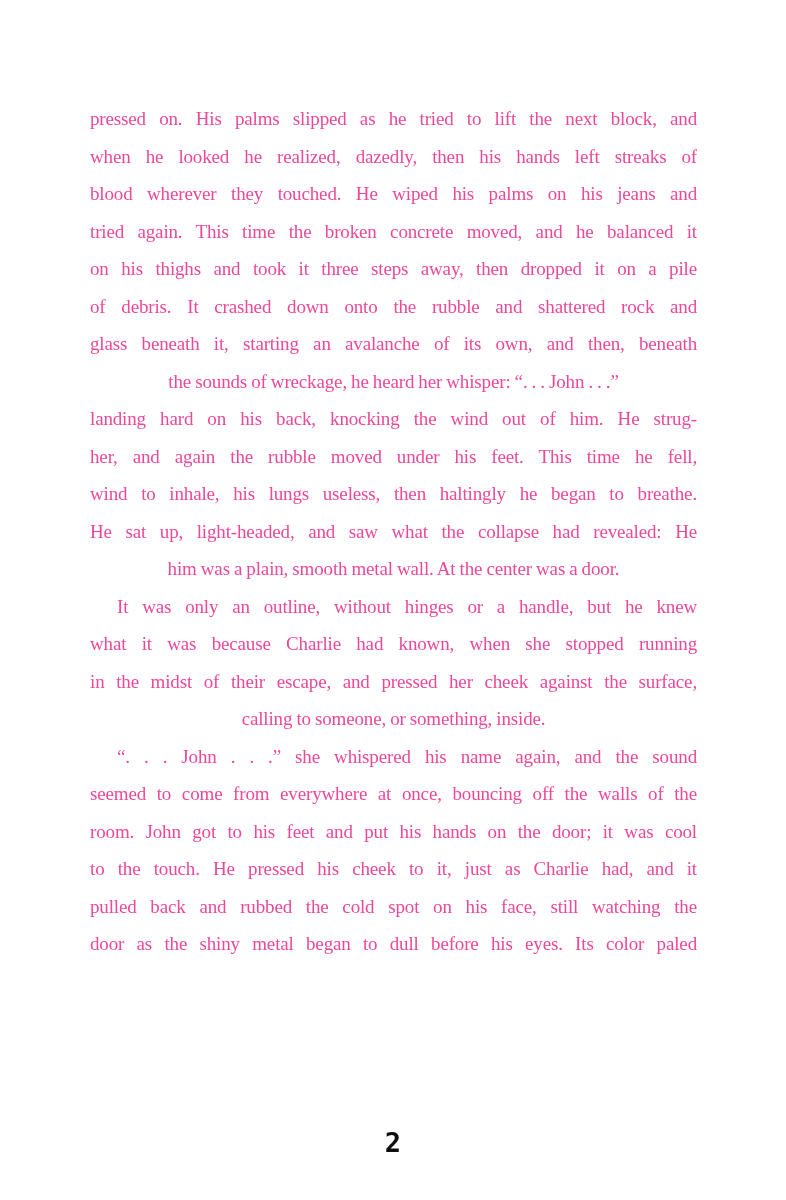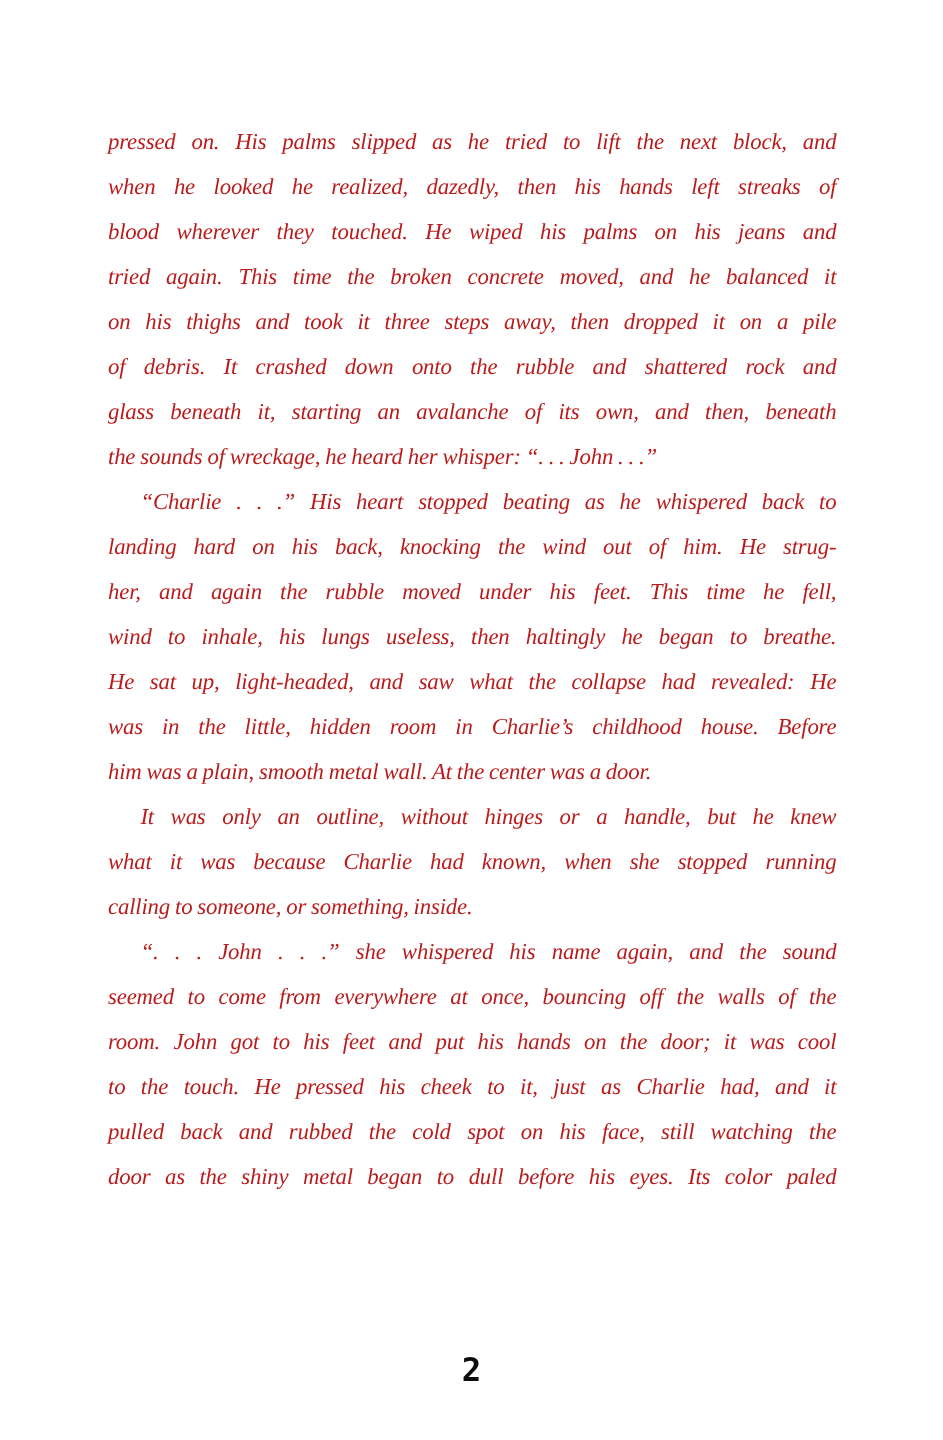"pressed on. His palms slipped" .text-block { color: #b91c1c -> #ec4899; font-style: italic -> none }
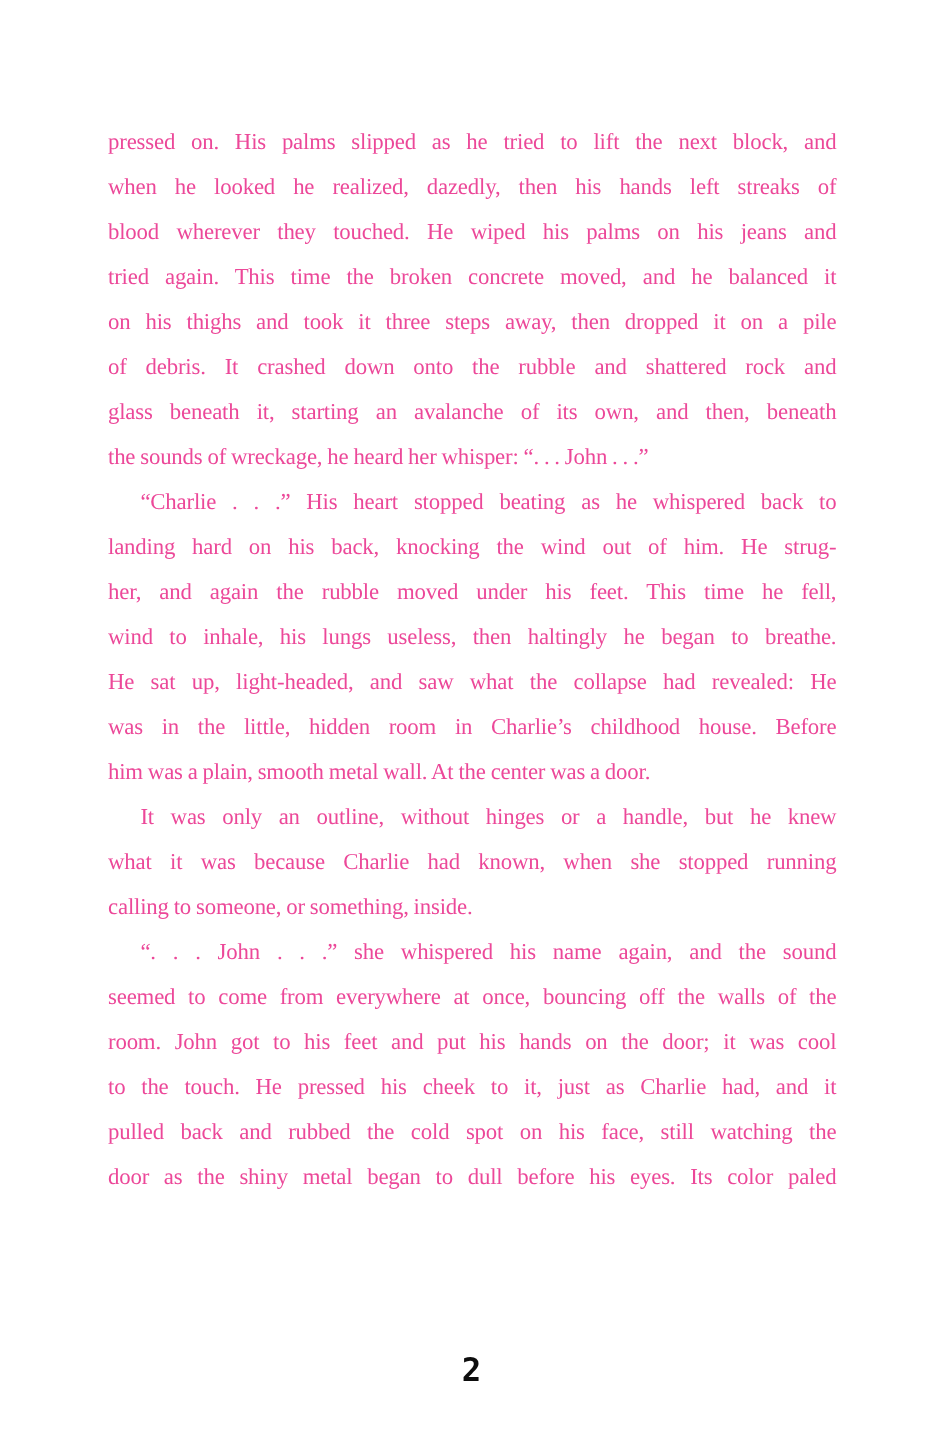"the sounds of wreckage, he" .line { text-align: left -> center }
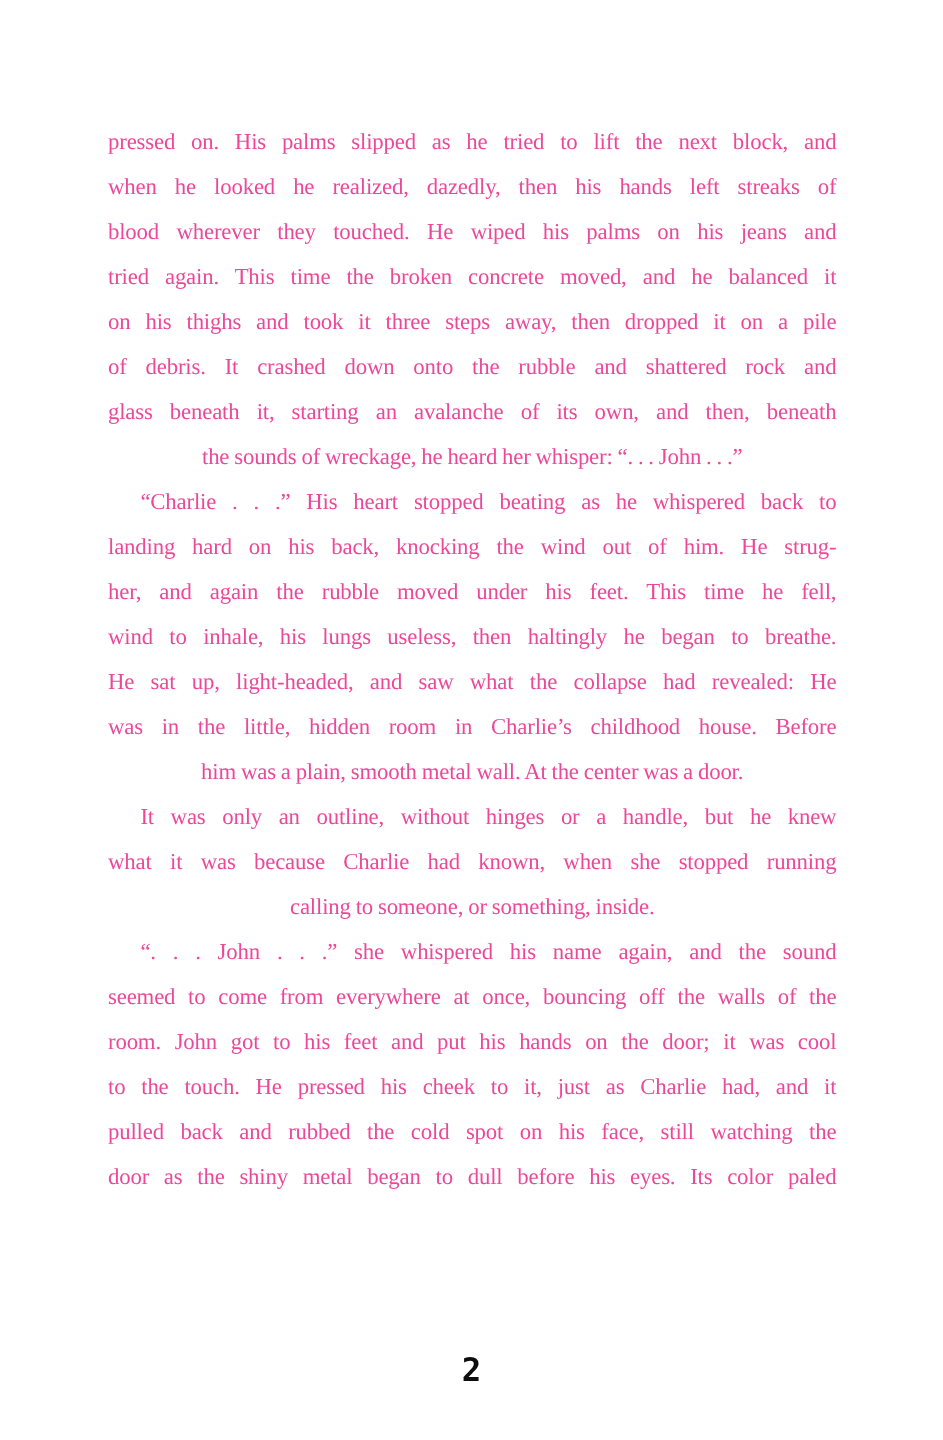"“Charlie . . .” His" div.line { html: <div>“Charlie . . .” His heart stopped beating as he whispered back to</div> -> none }
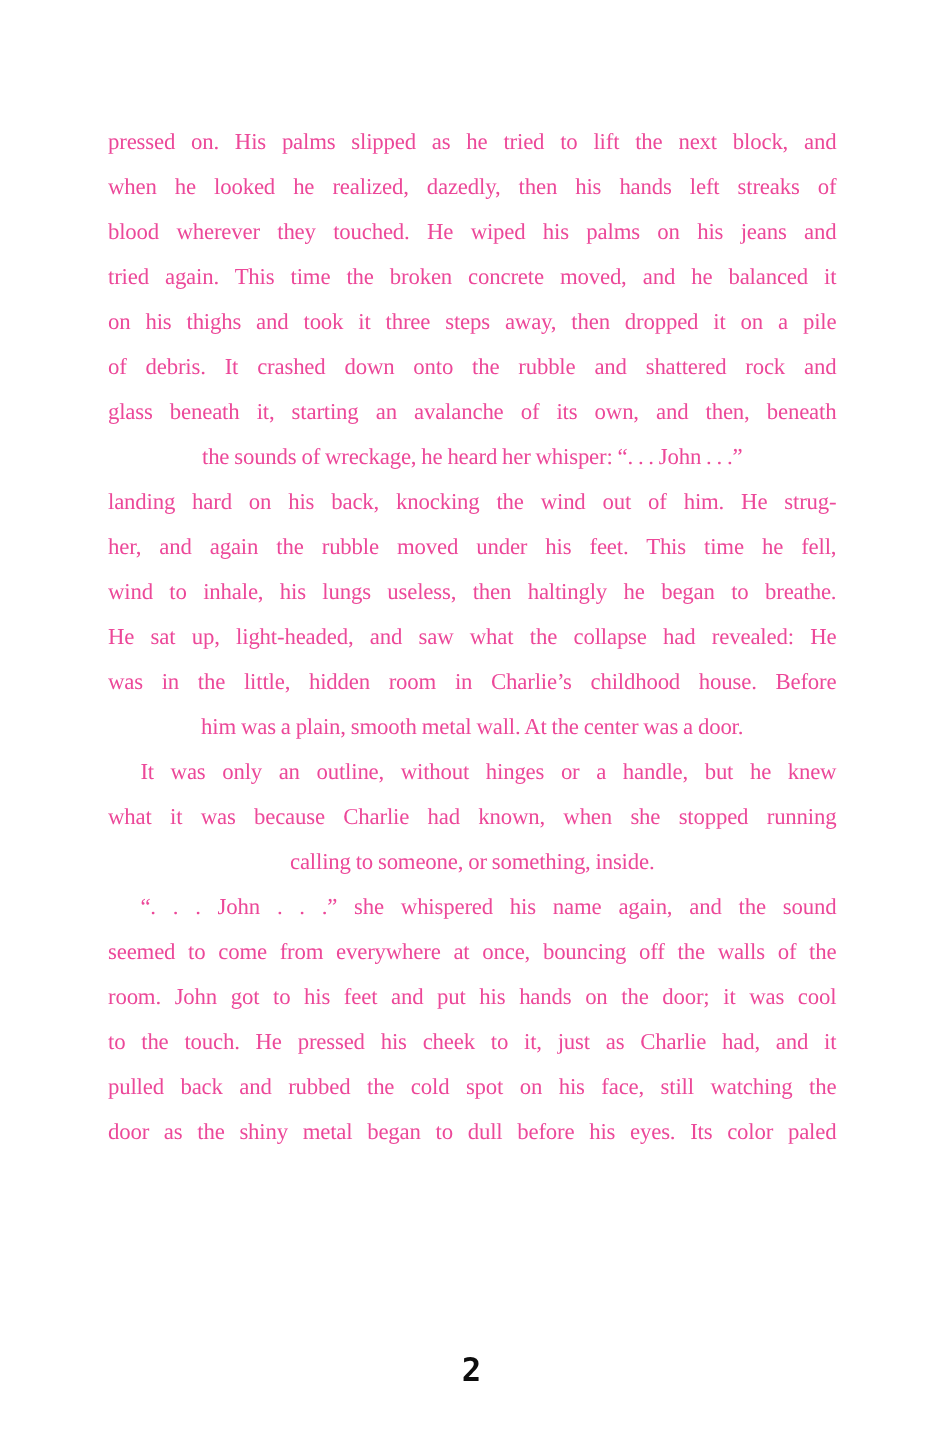"was in the little, hidden" div.line { html: <div>was in the little, hidden room in Charlie’s childhood house. Before</div> -> none }
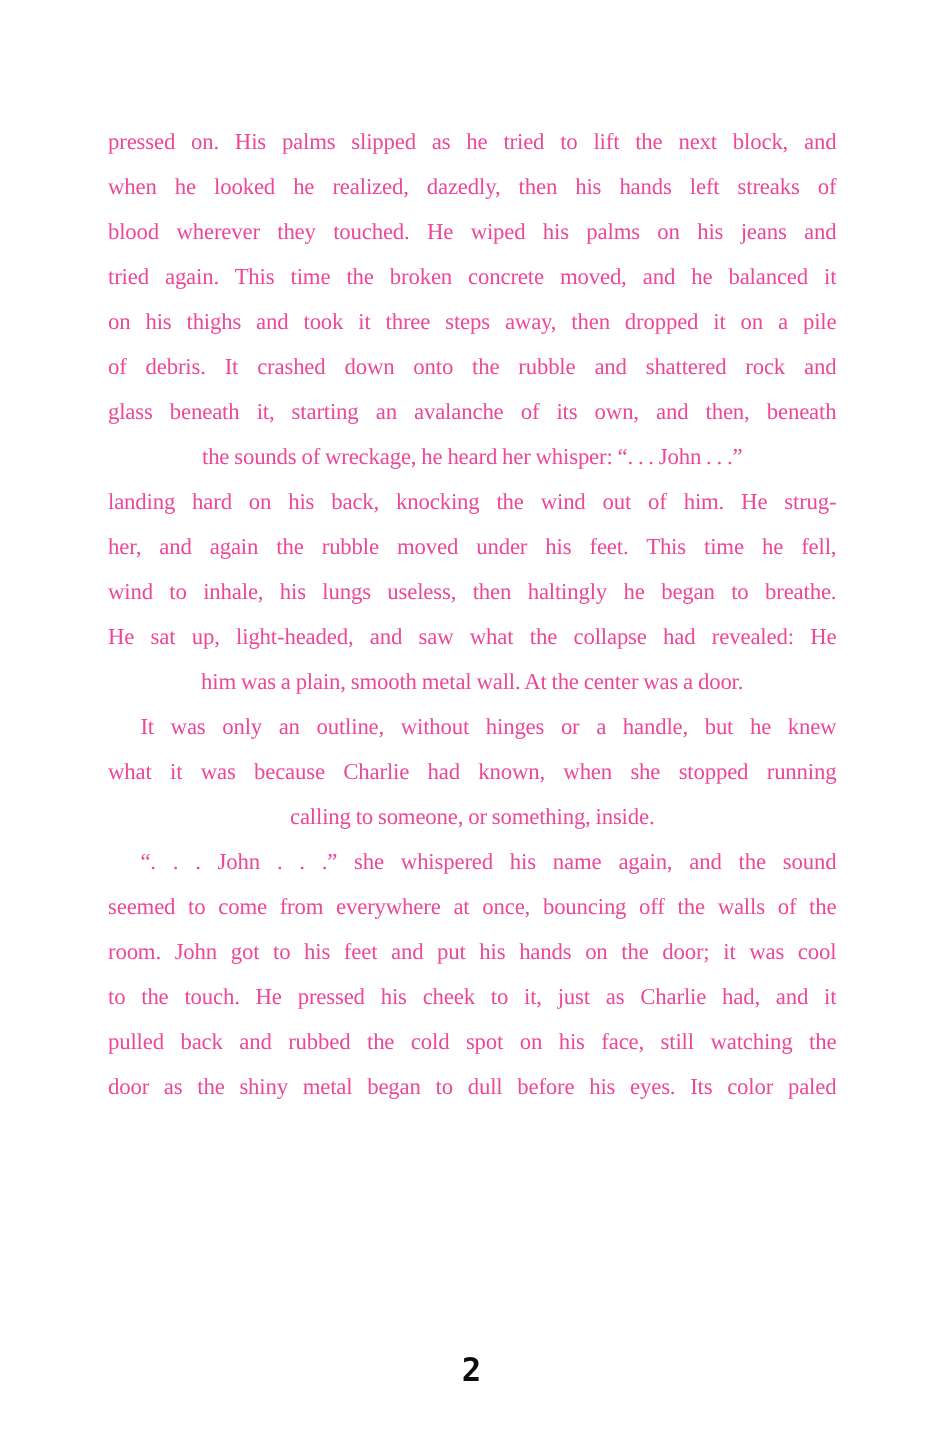"in the midst of their" div.line { html: none -> <div>in the midst of their escape, and pressed her cheek against the surface,</div> }
